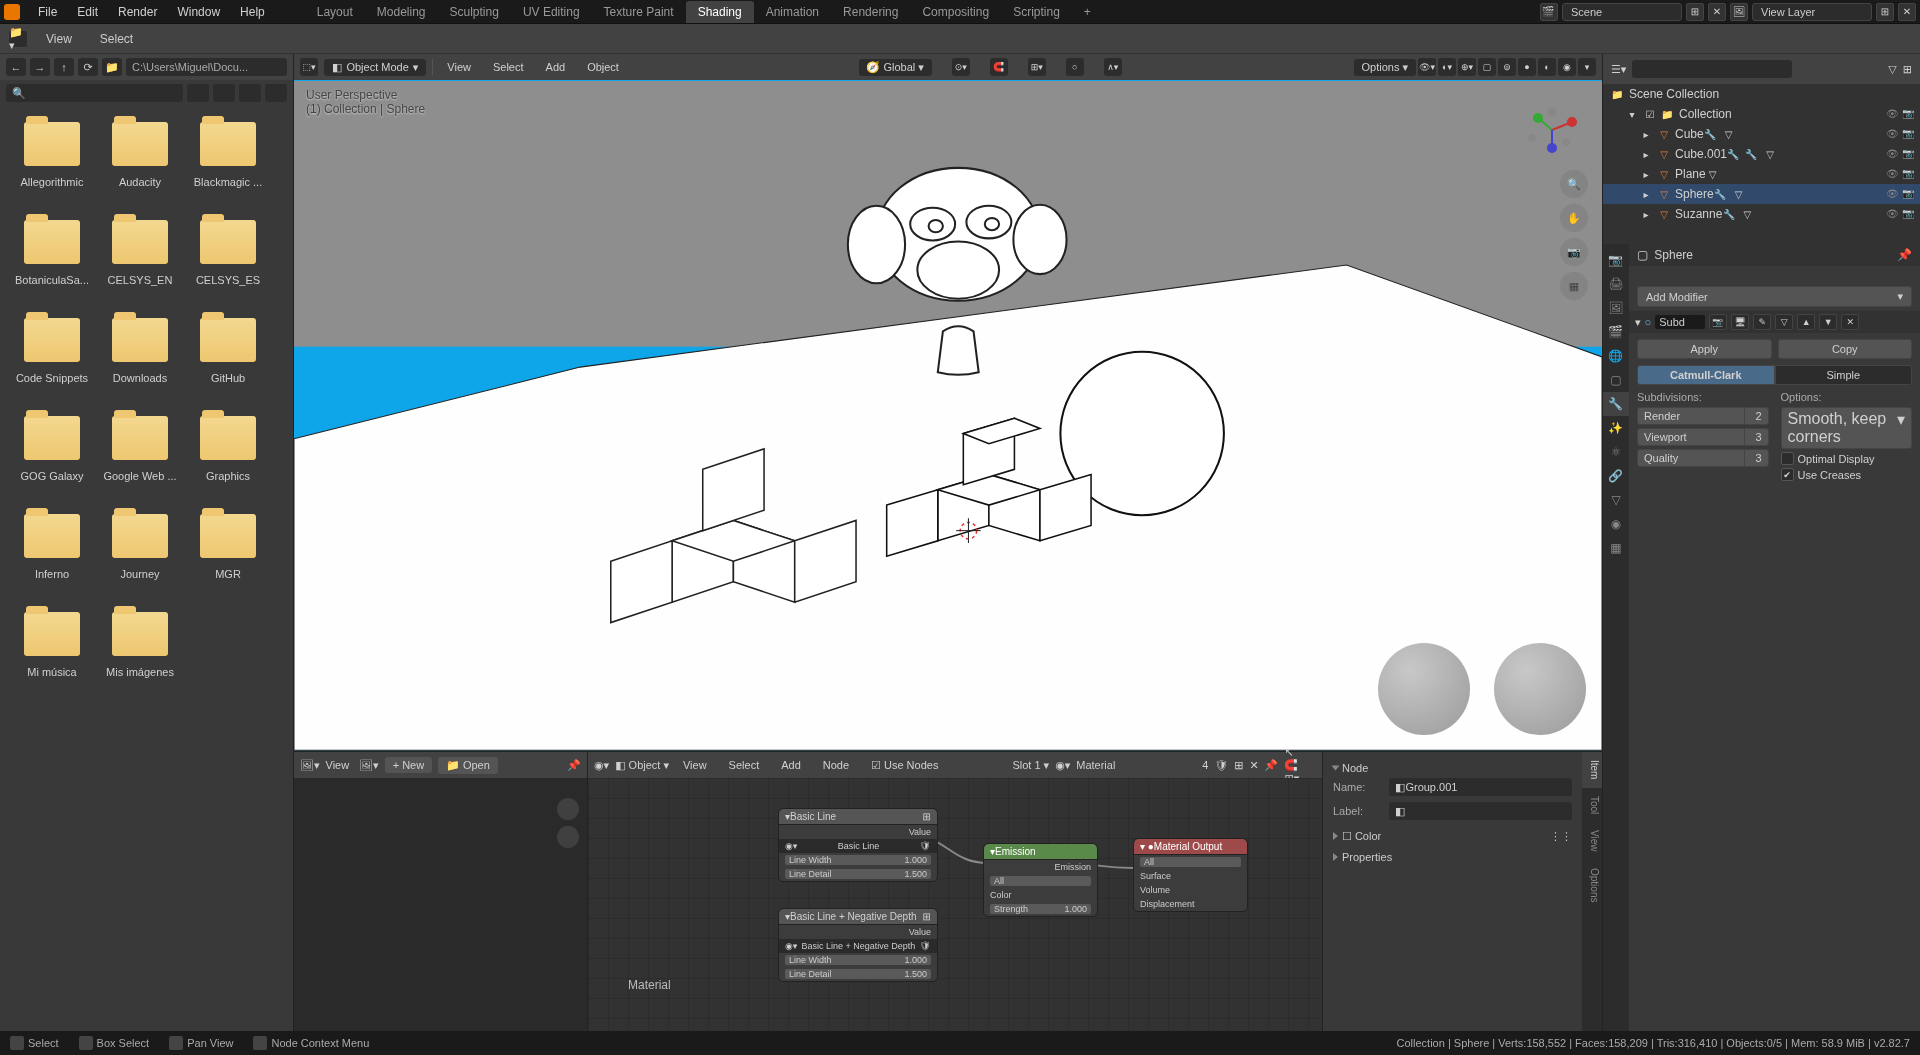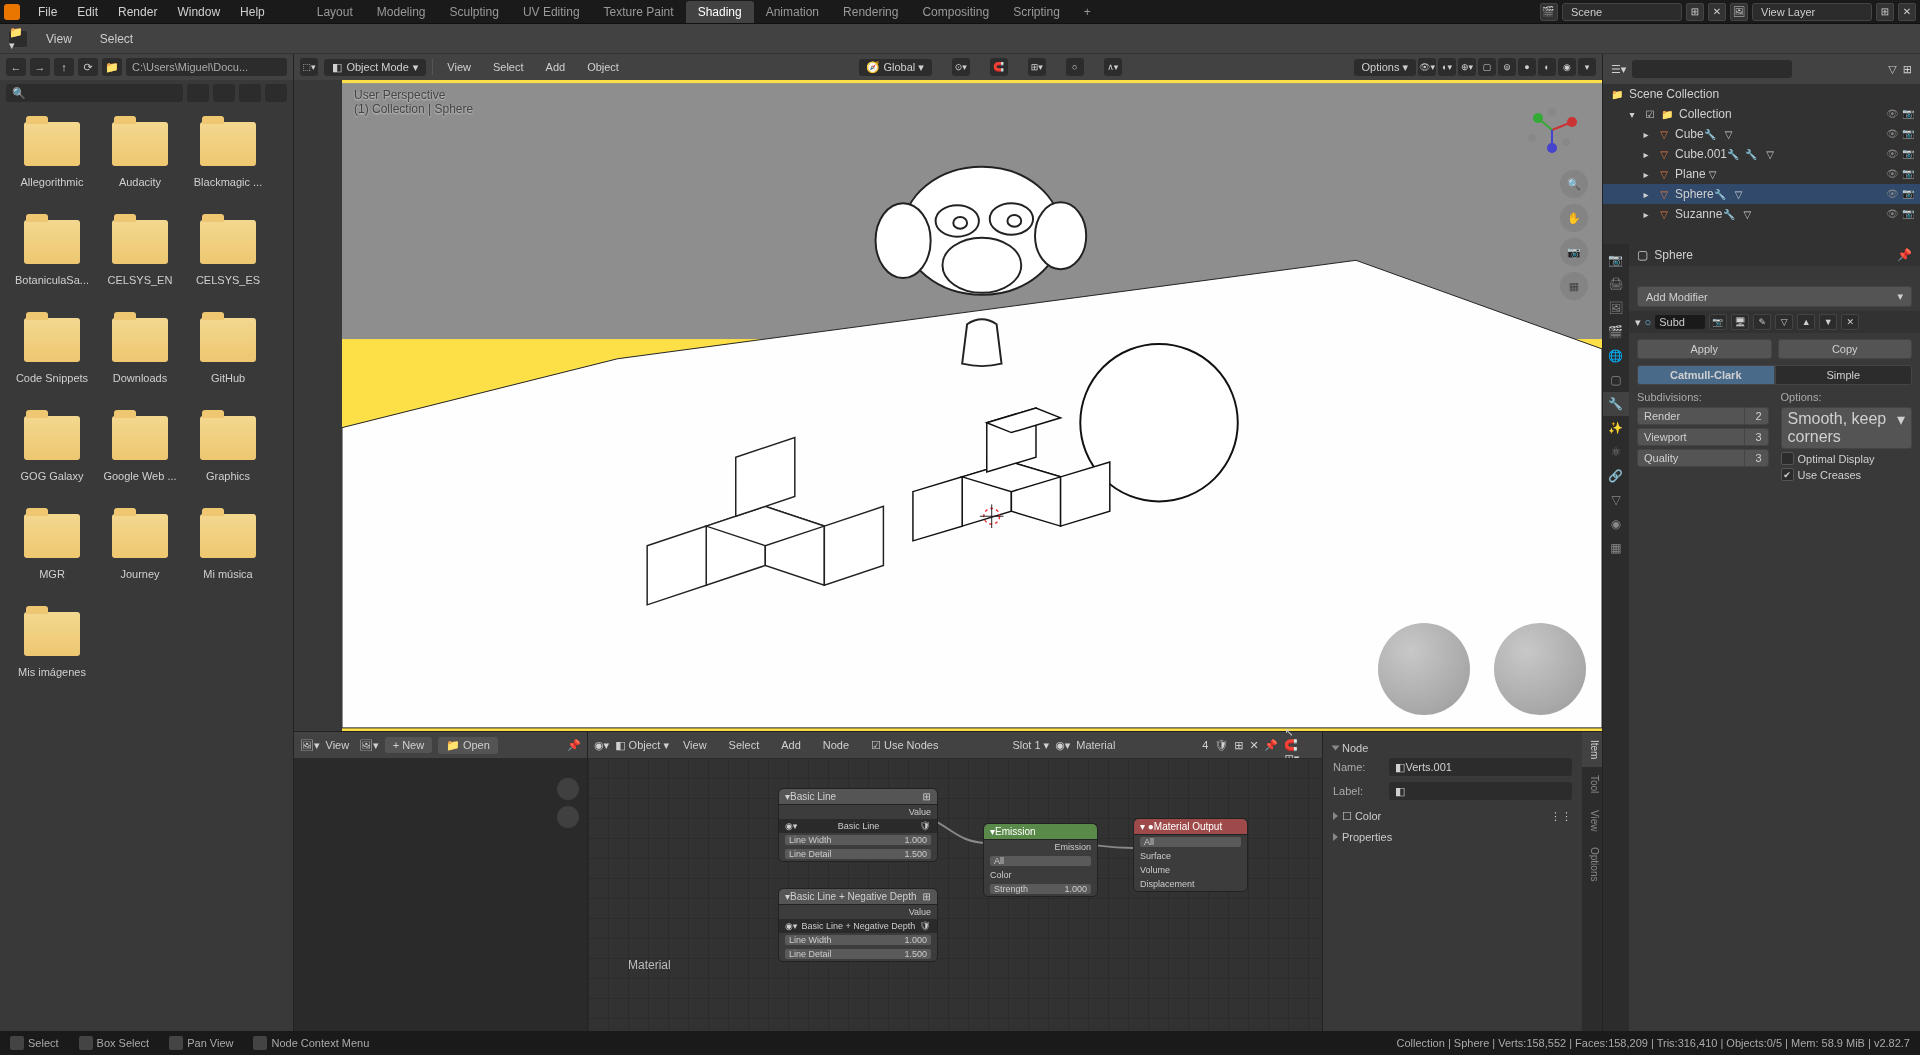"User Perspective" .viewport-canvas { background: #fde047 -> #0ea5e9; margin-left: 48px -> none }
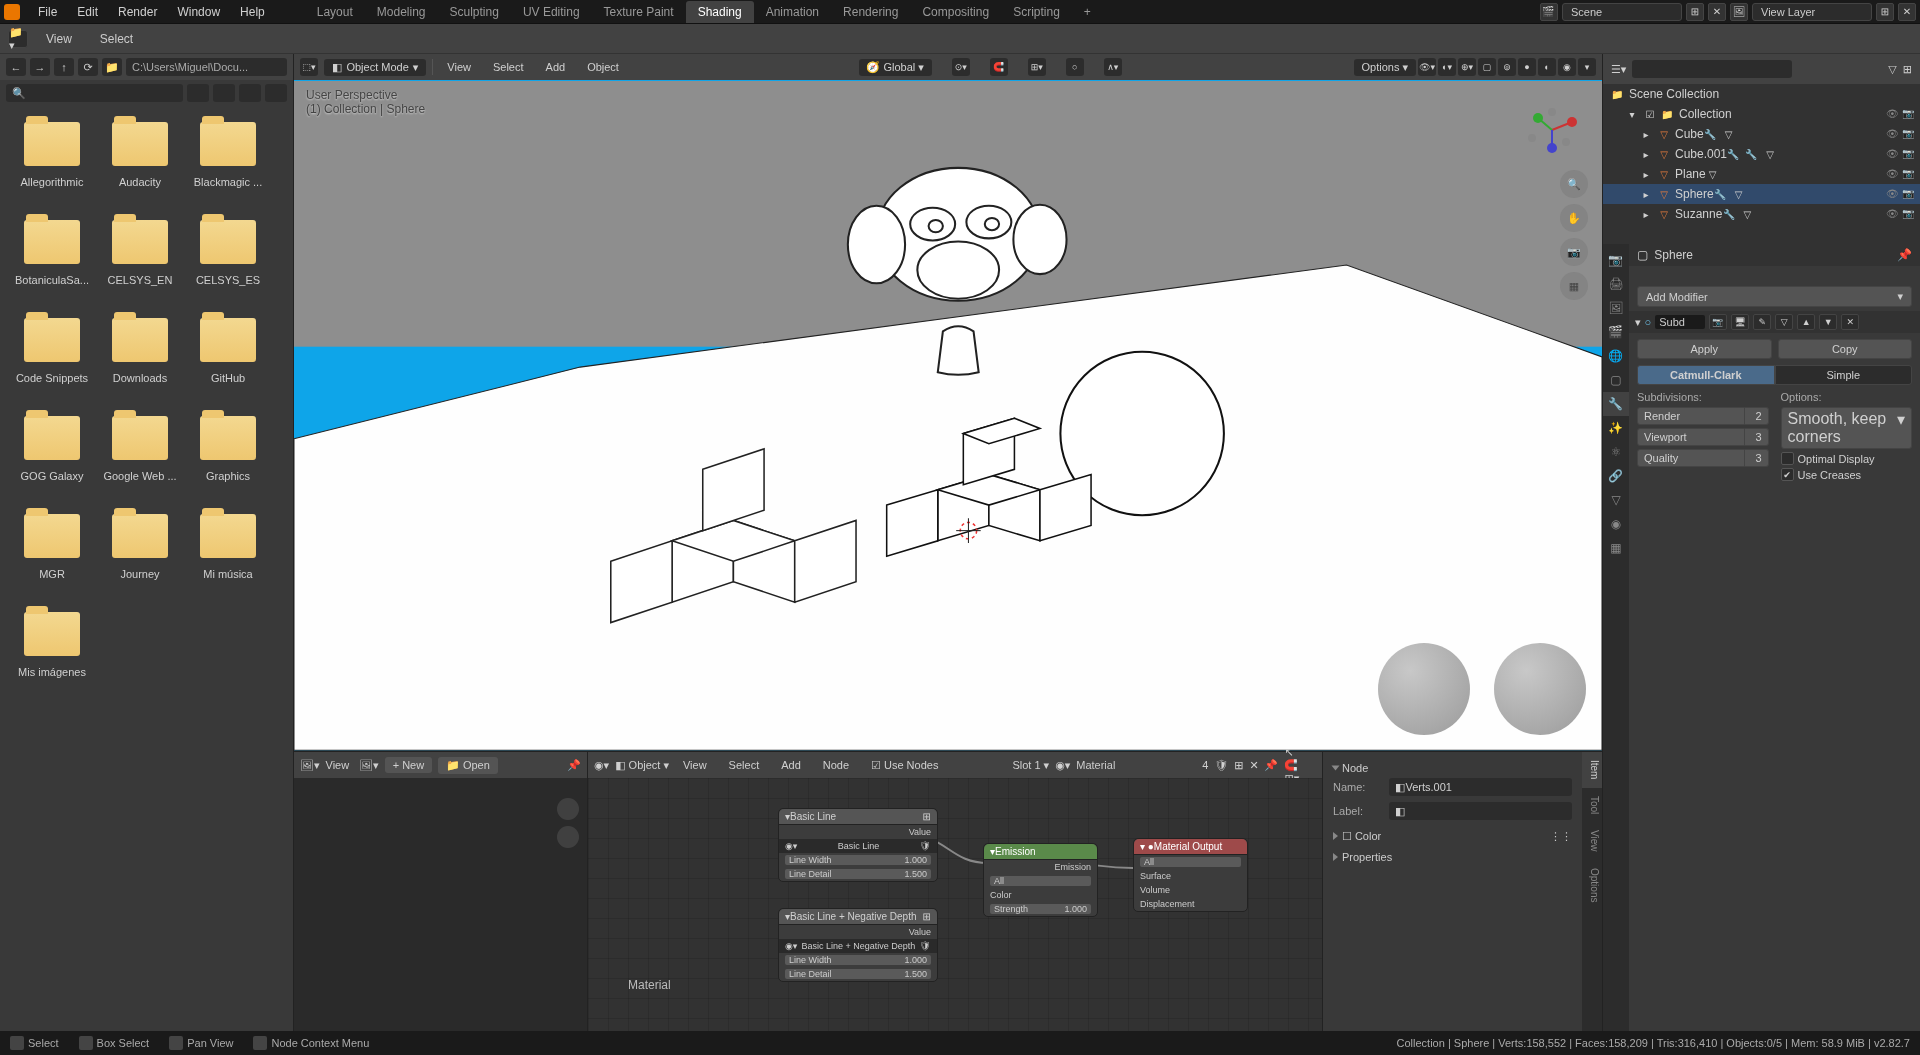"Inferno" div.folder-item { html: none -> <div> <div></div> <div>Inferno</div> </div> }
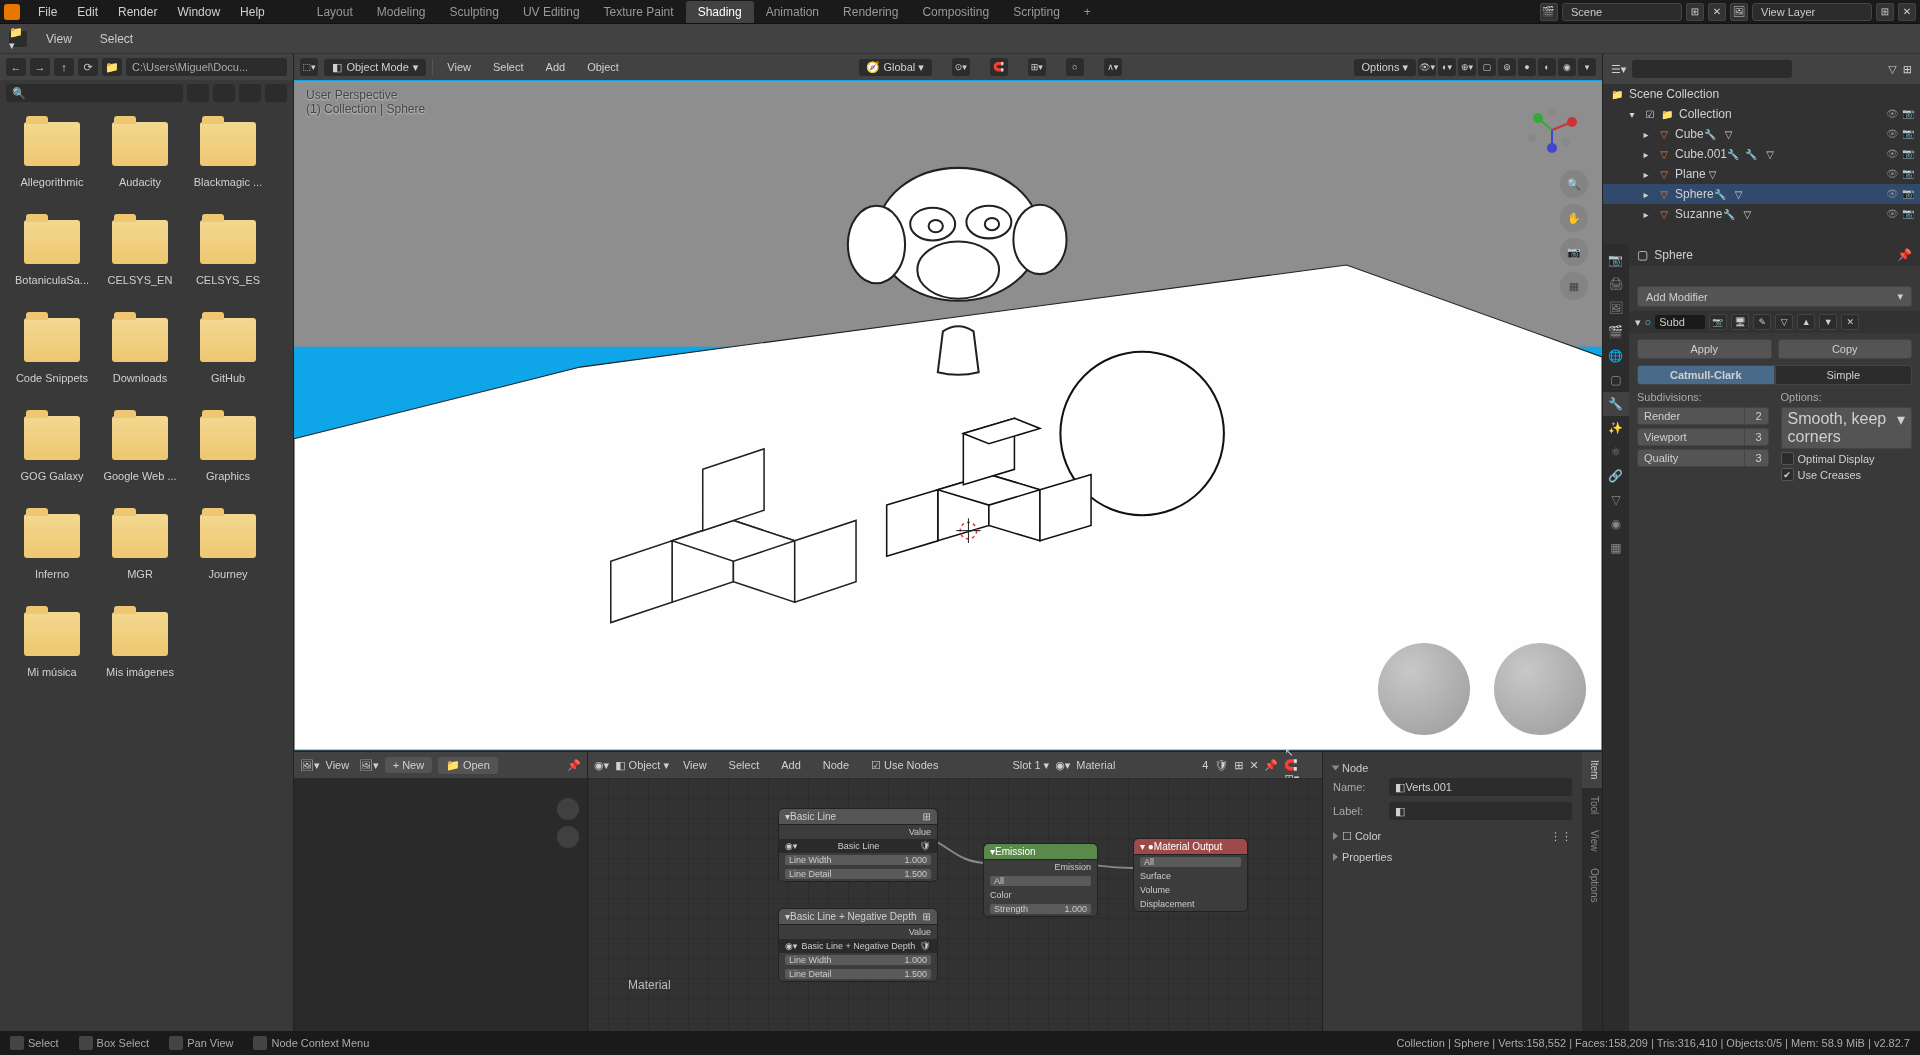"MGR" div.folder-item { order: before "Journey" -> after "Journey" }
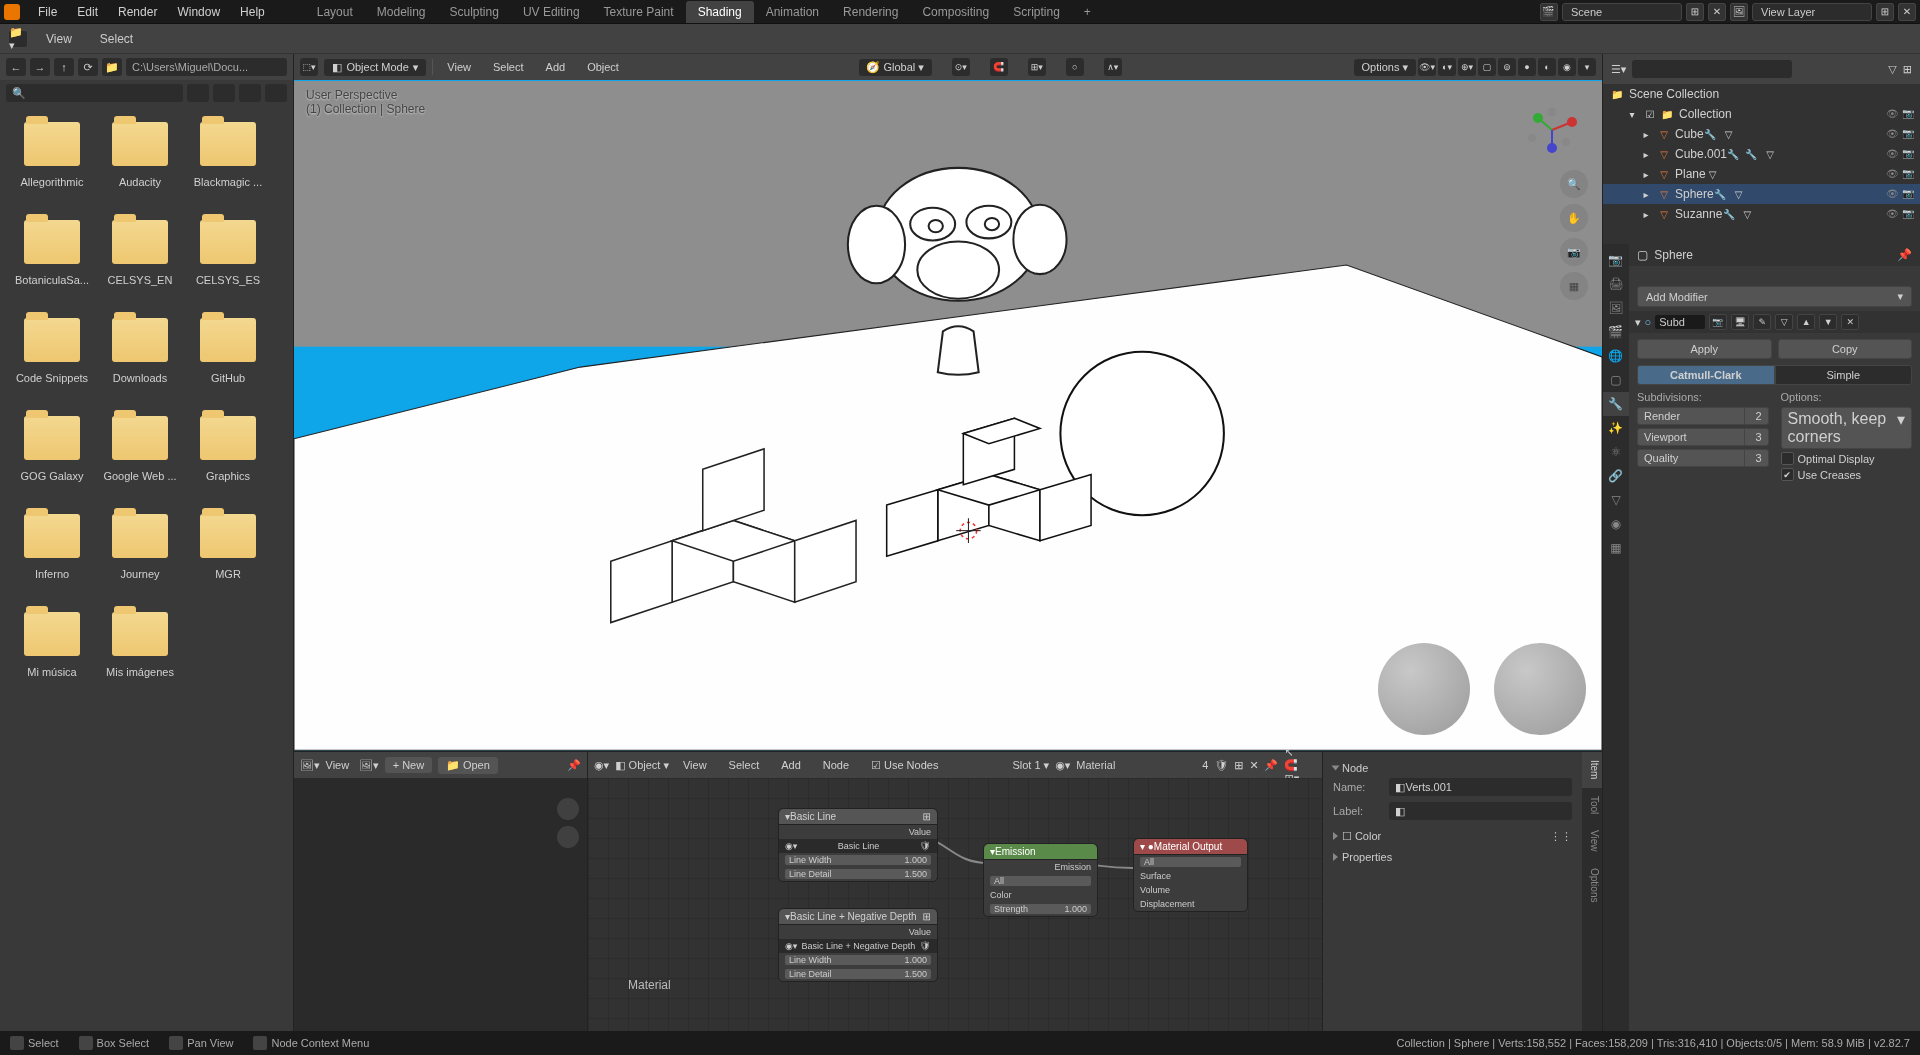"Verts.001" span { text: Verts.001 -> Group.001 }
